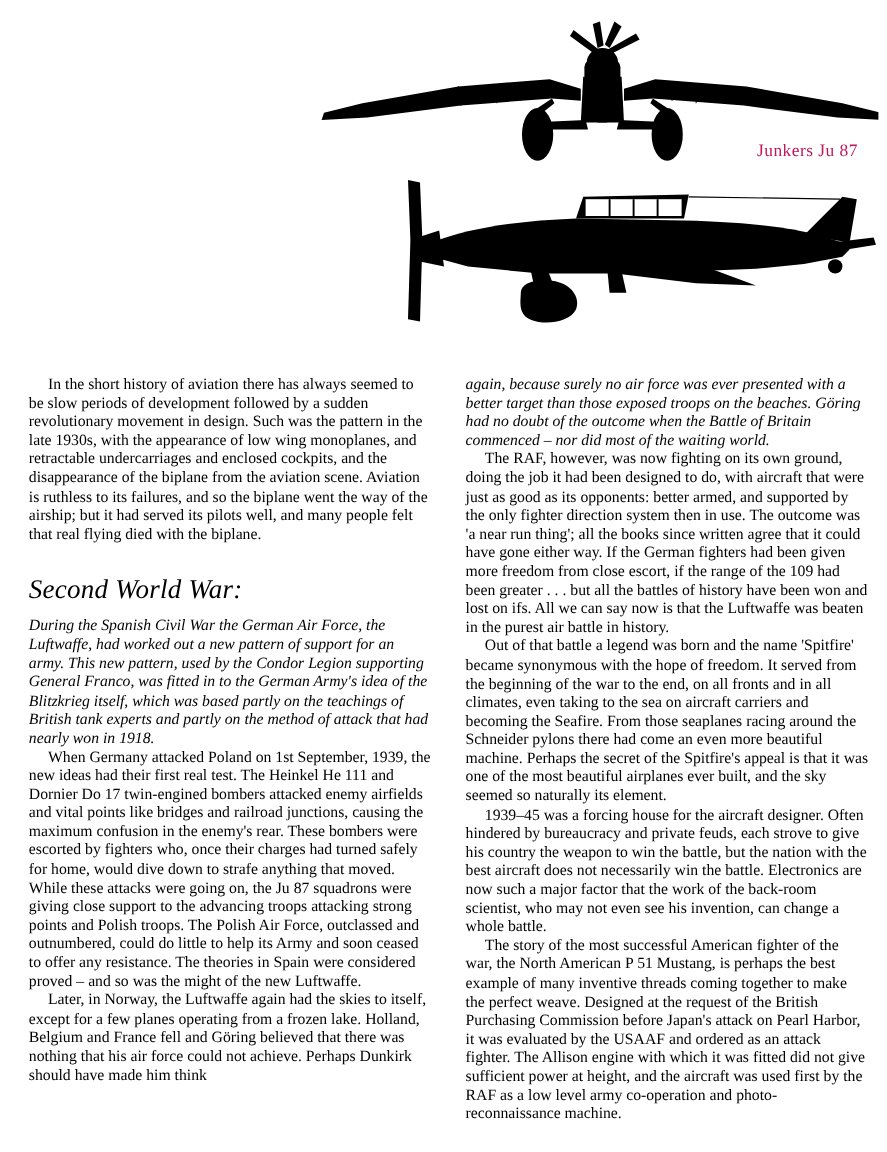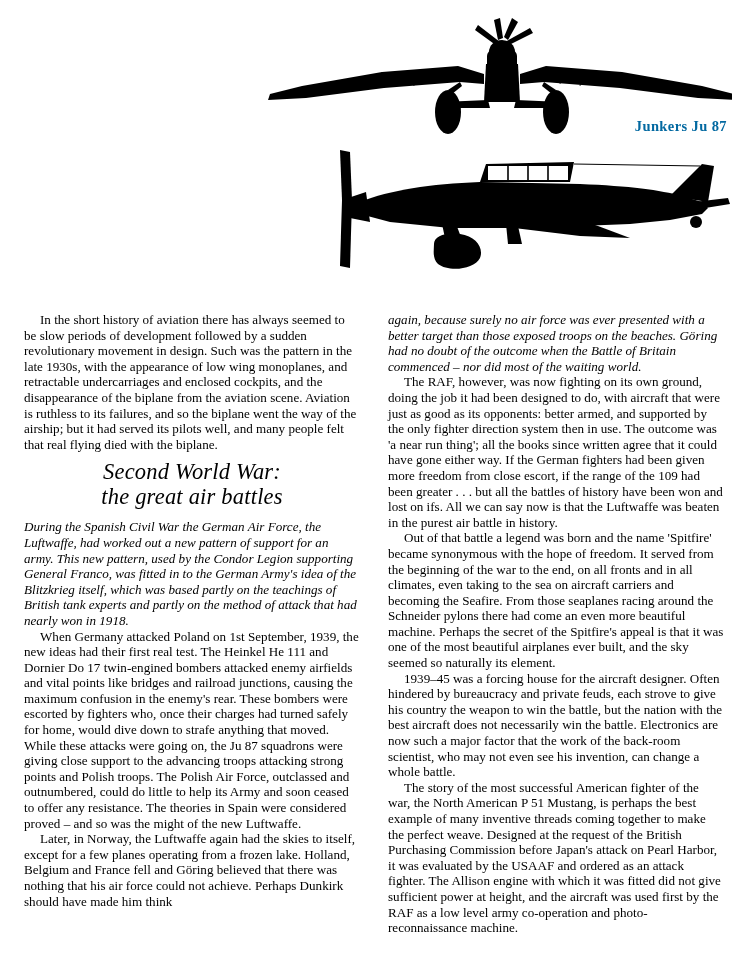"Junkers Ju 87" .caption { color: #0369a1 -> #be185d; font-weight: bold -> normal; right: 12px -> 24px }
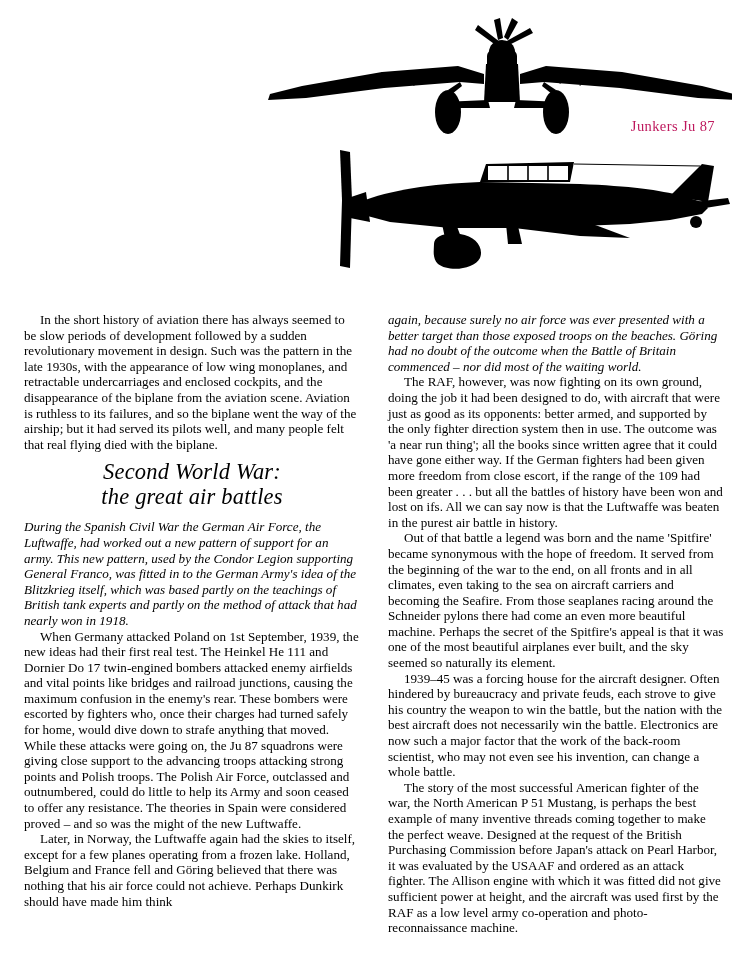"Second World War:" h2.section-title { margin: 7px 0 10px 0 -> 26px 0 10px 0; text-align: center -> none }
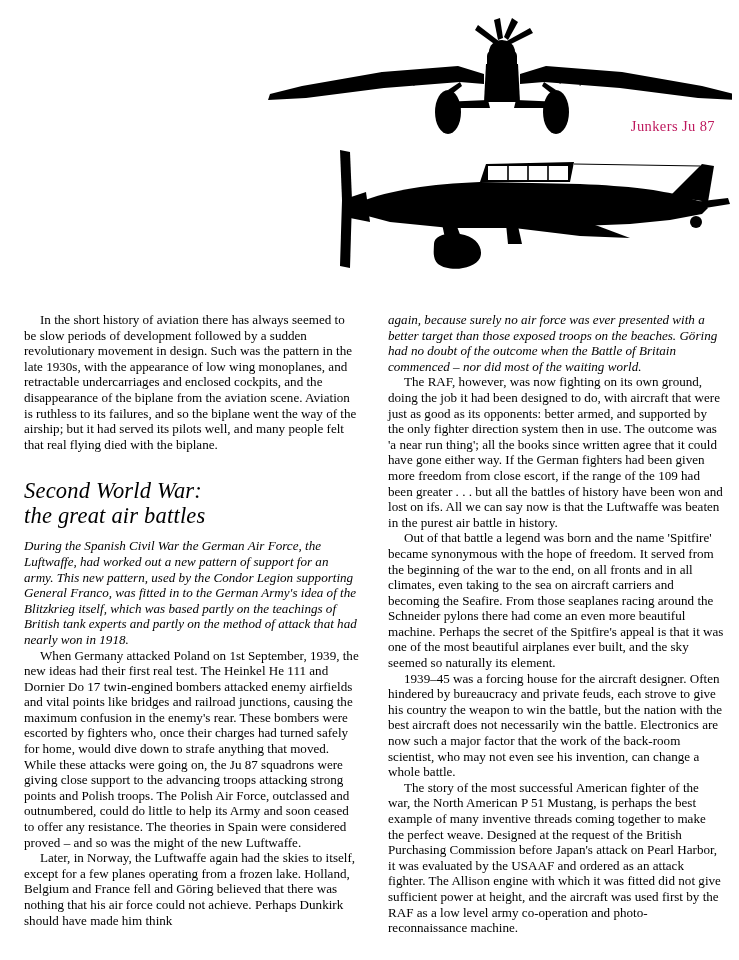"the great air battles" span.l2 { html: <span>the great air battles</span> -> none }
